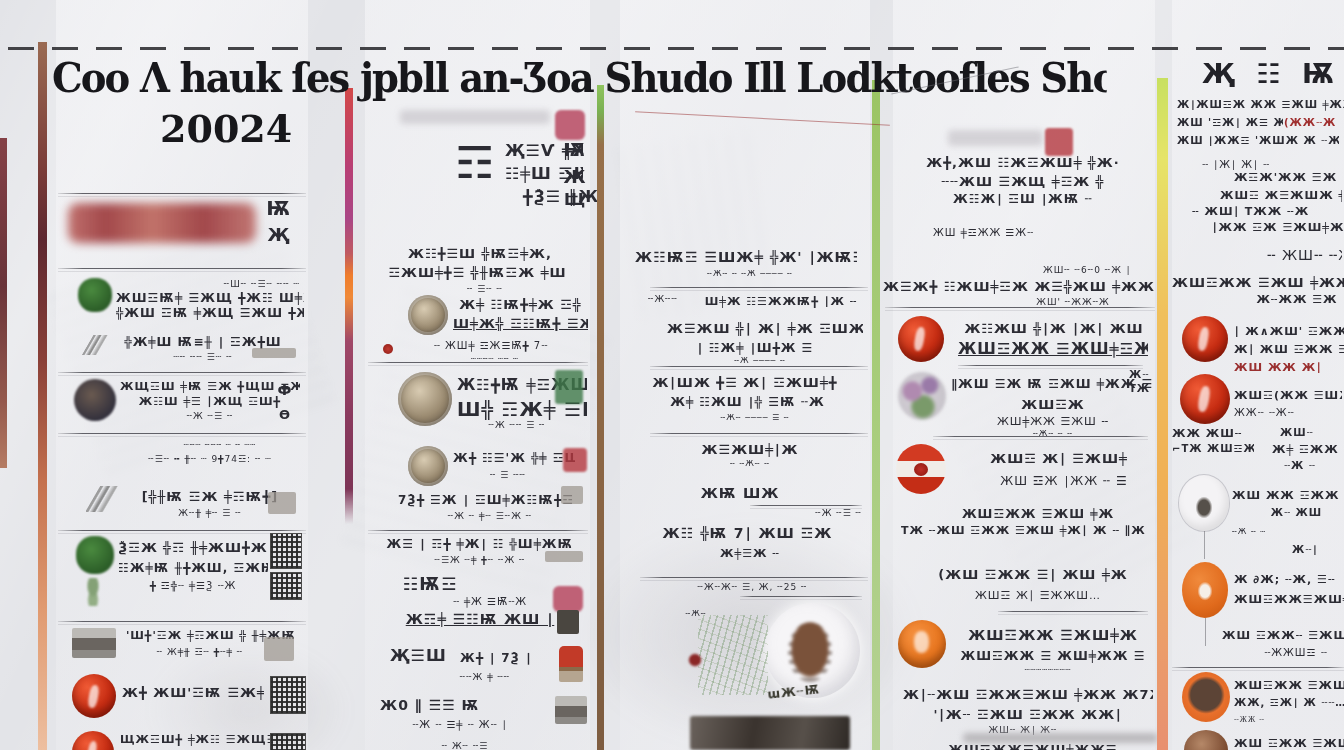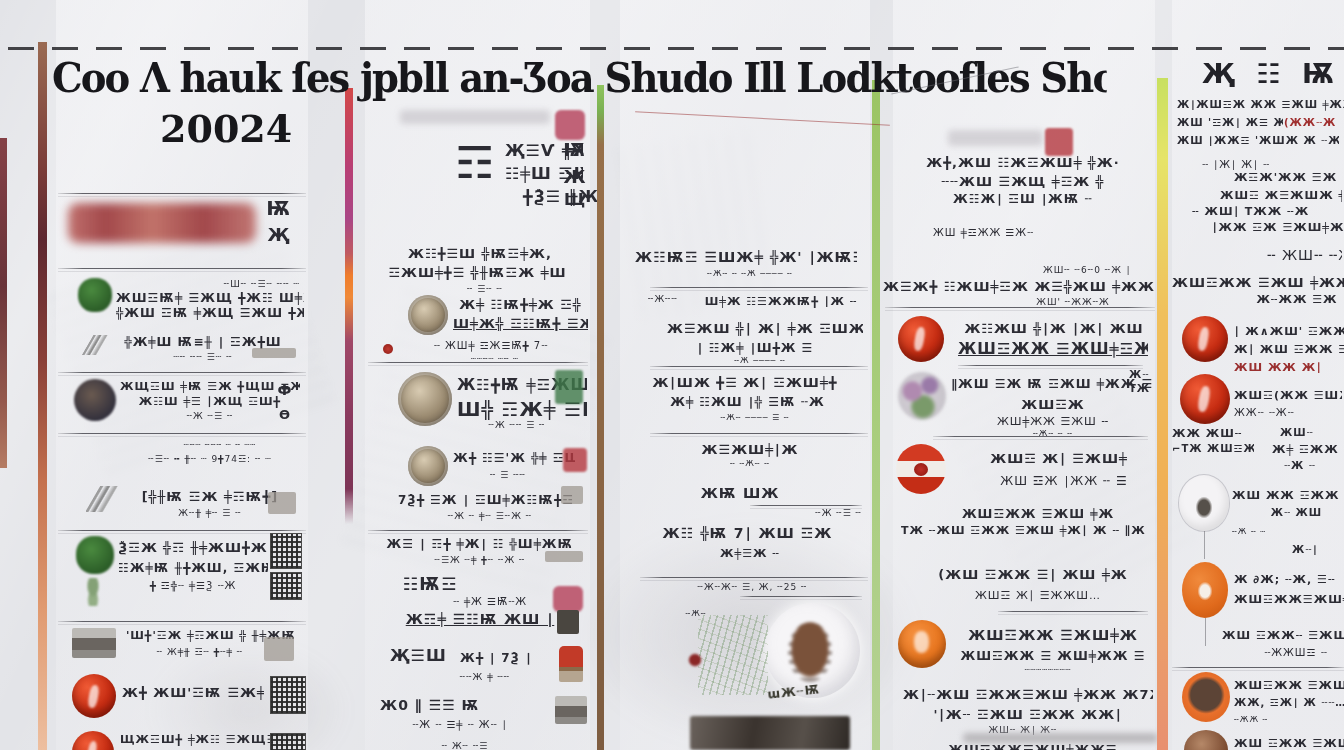"╌ЖЖ ╌" div.gt { font-family: none -> Liberation Serif, serif }
